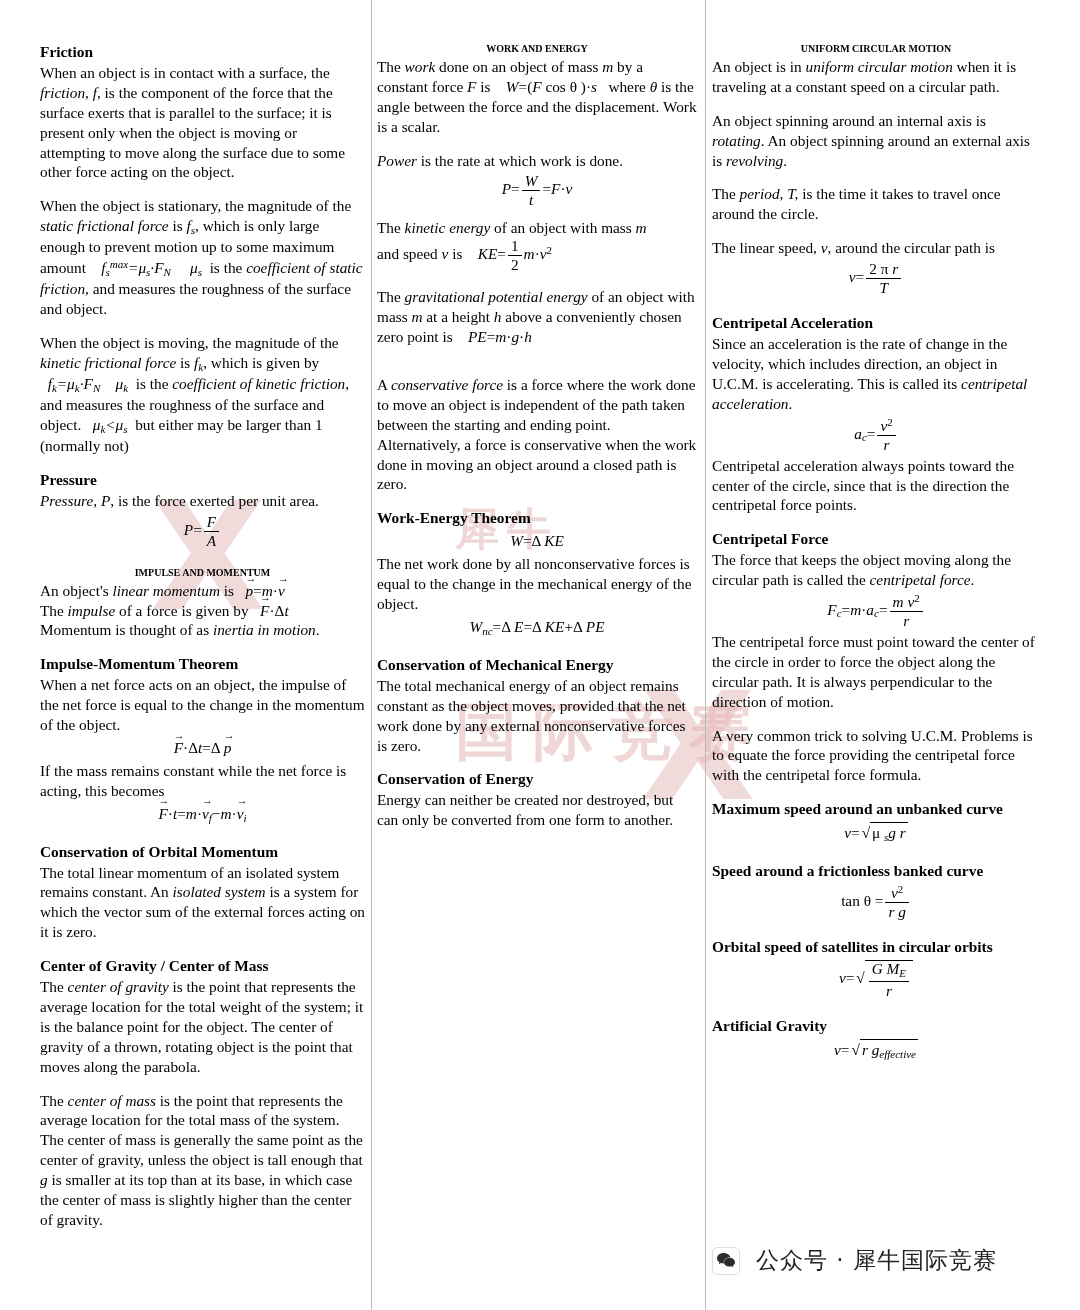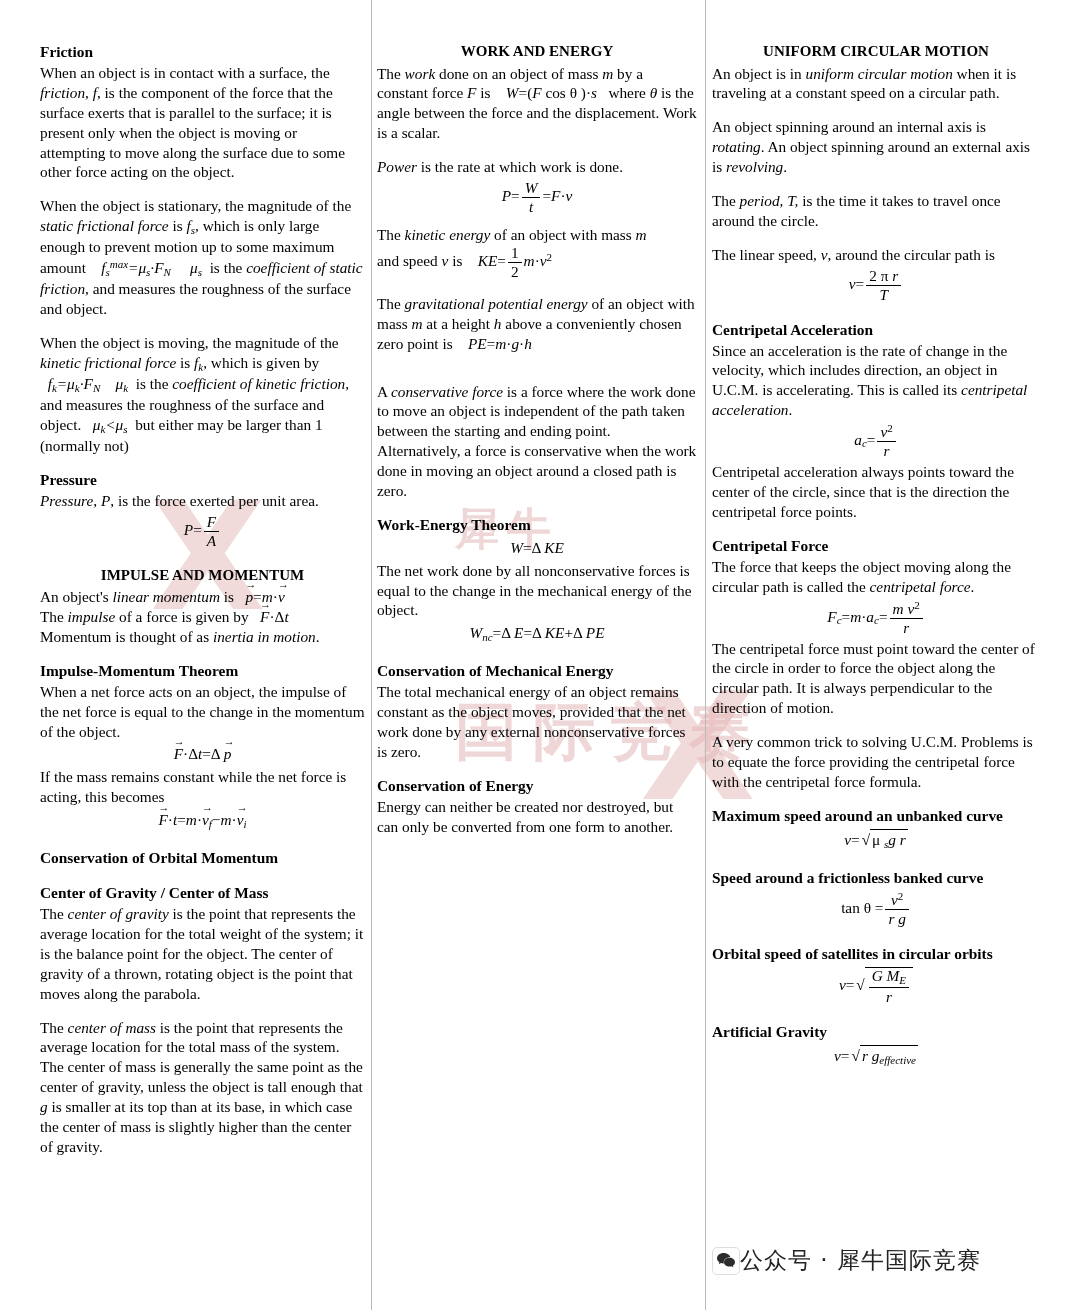"WORK AND ENERGY" h2.section { font-size: 15px -> 10px }
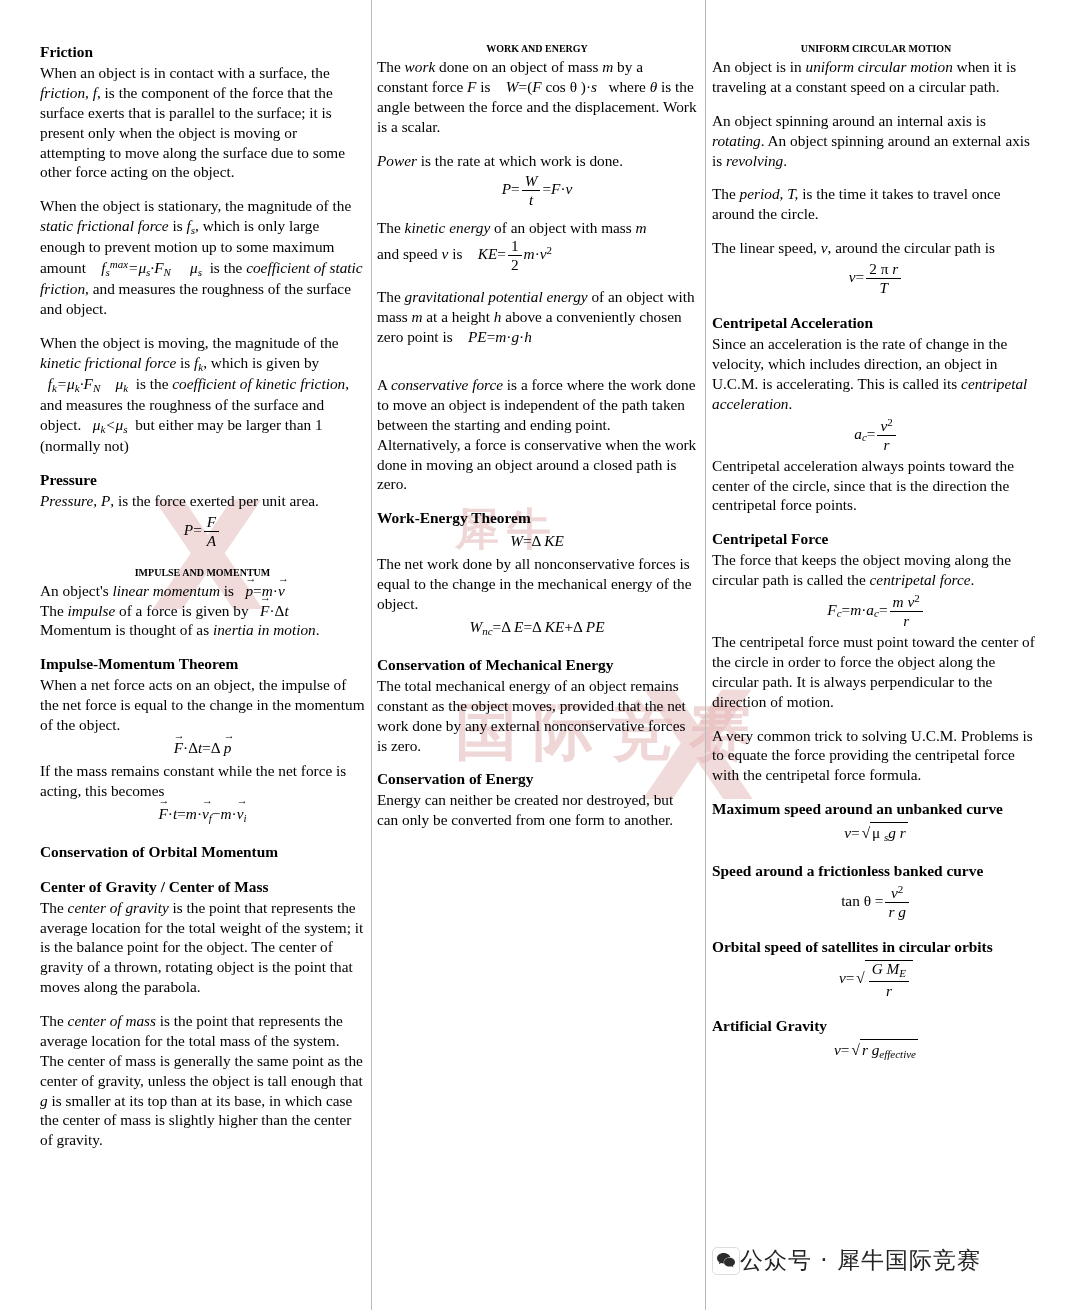"The total linear momentum of" p { html: none -> <p><span>The total linear momentum of an isolated system remains constant. An </span><i>isolated system</i><span> is a system for which the vector sum of the external forces acting on it is zero.</span></p> }
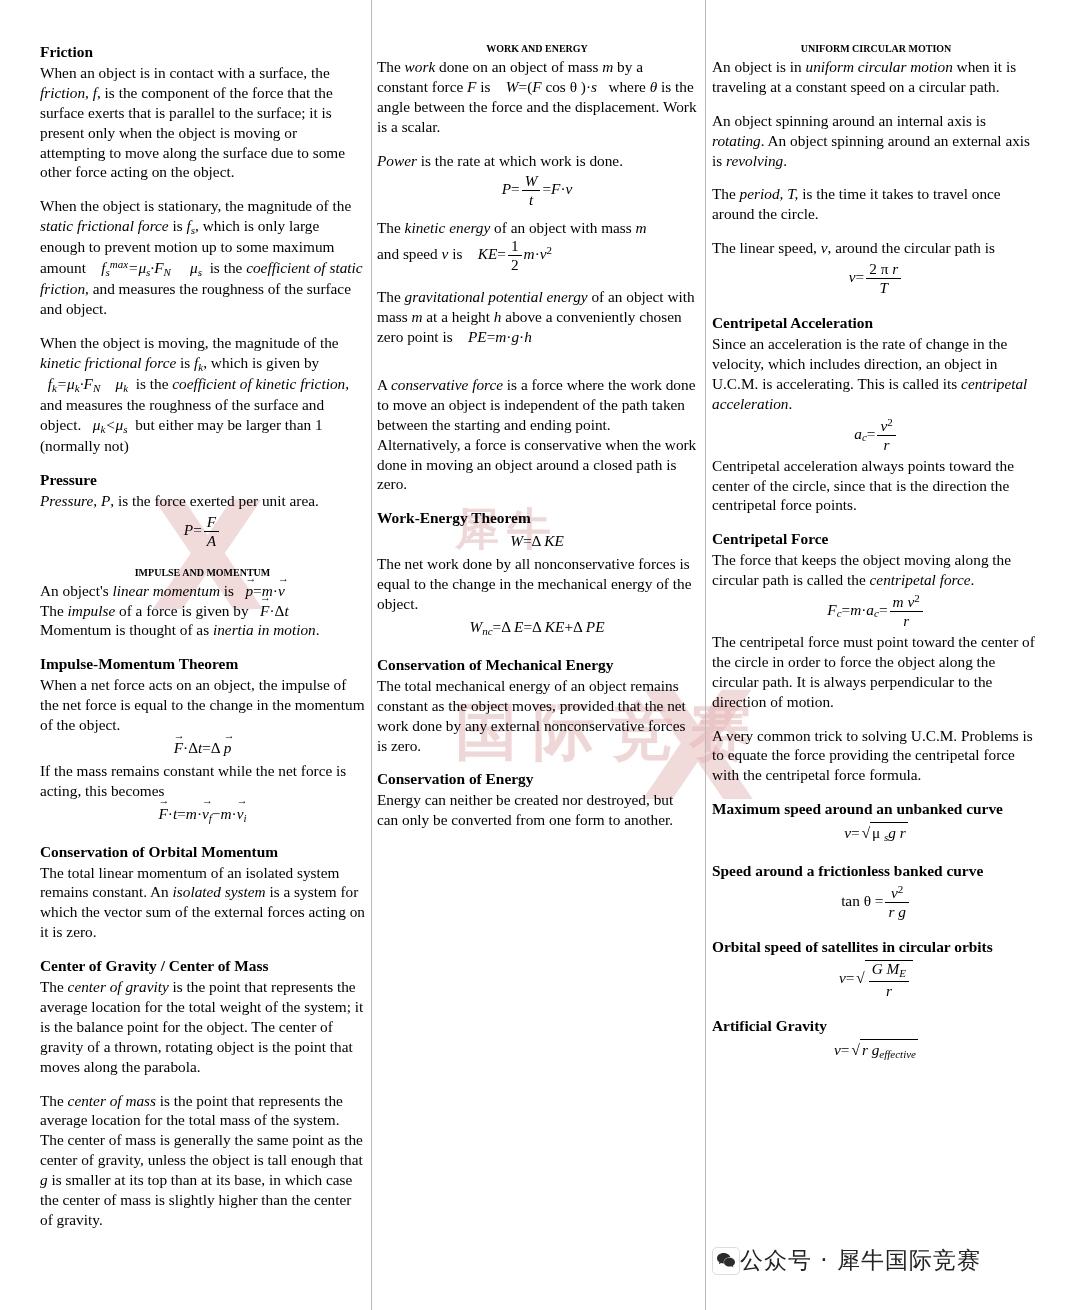"公众号 · 犀牛国际竞赛" .footer { gap: 0 -> 16px }
